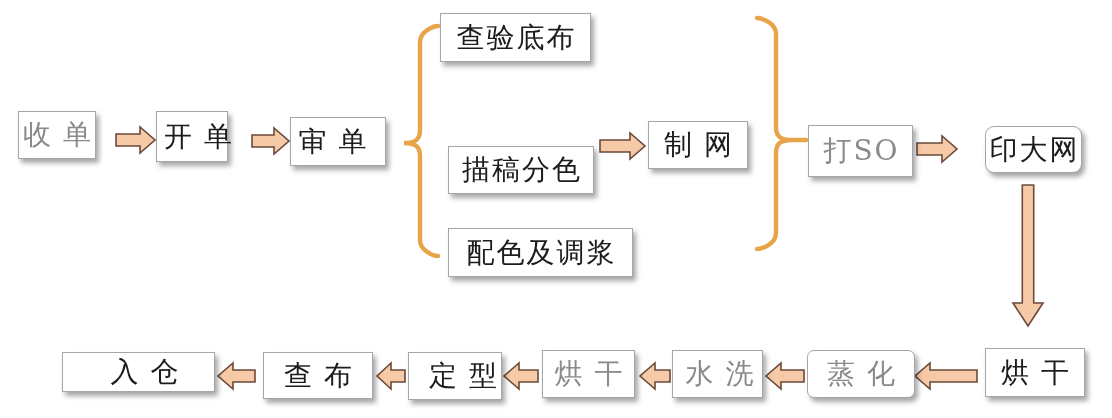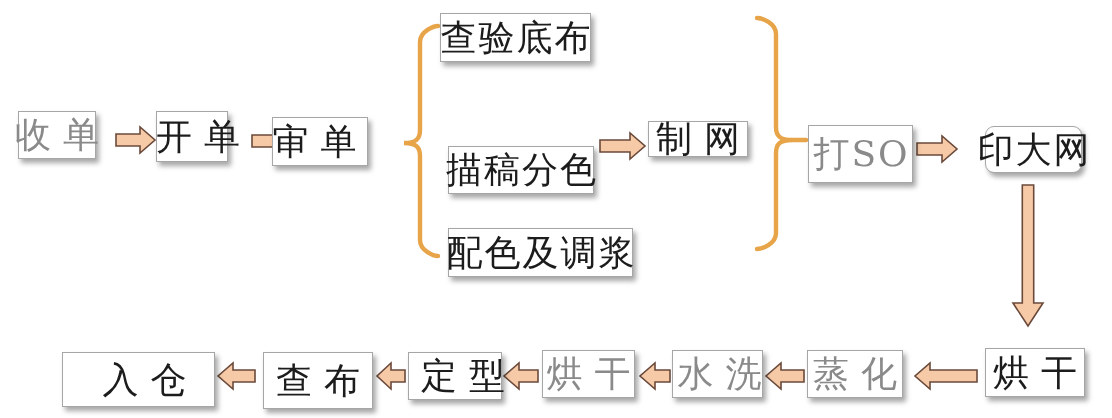"查验底布" .node { font-size: 36px -> 28px }
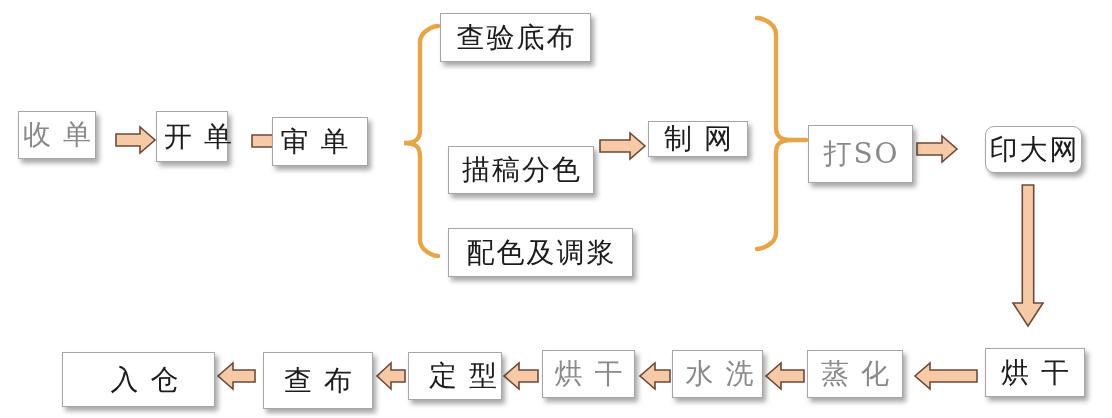"审单" div.node { left: 272px -> 290px }
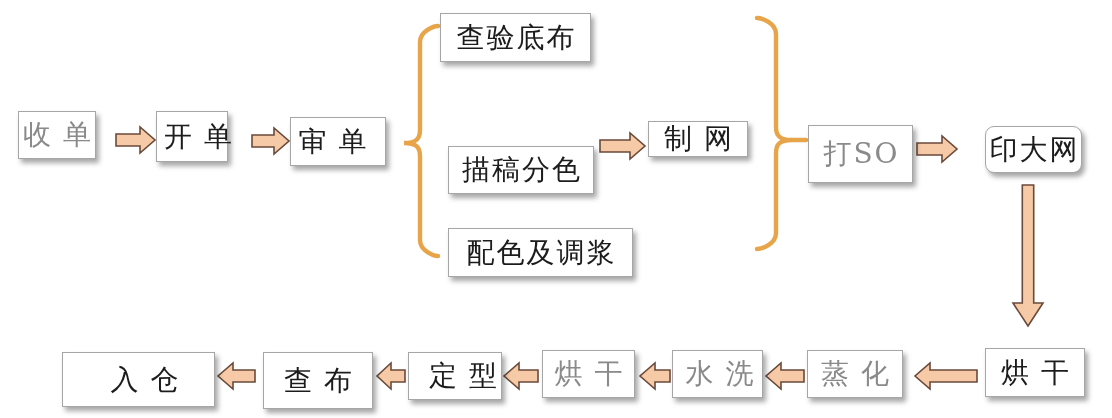"制网" div.node { height: 36px -> 48px }
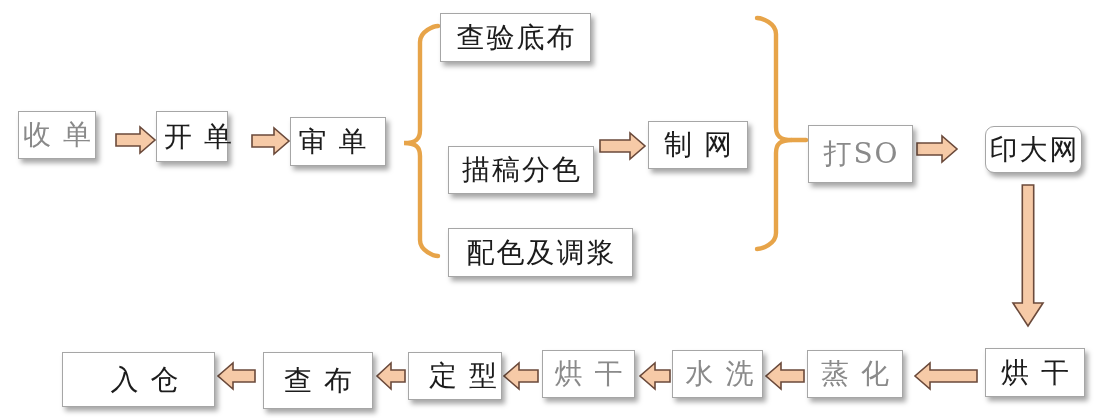"打SO" div.node { height: 58px -> 52px }
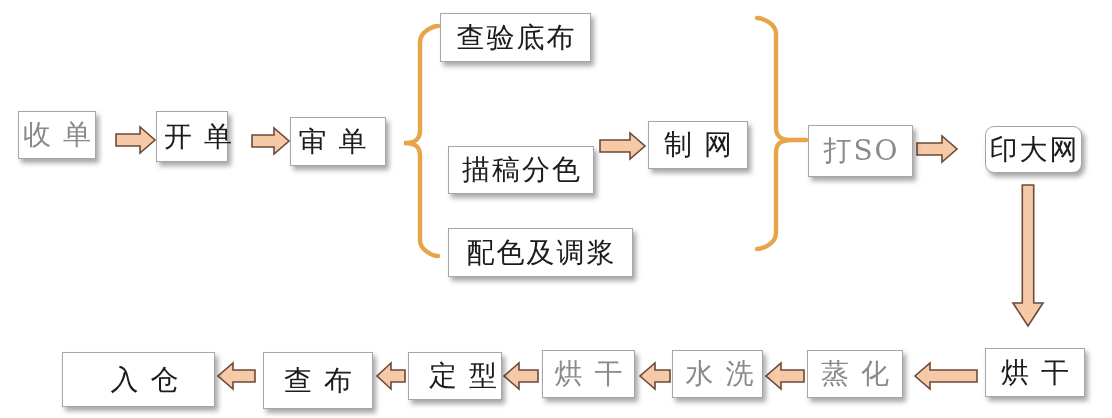"入仓" div.node { height: 55px -> 40px }
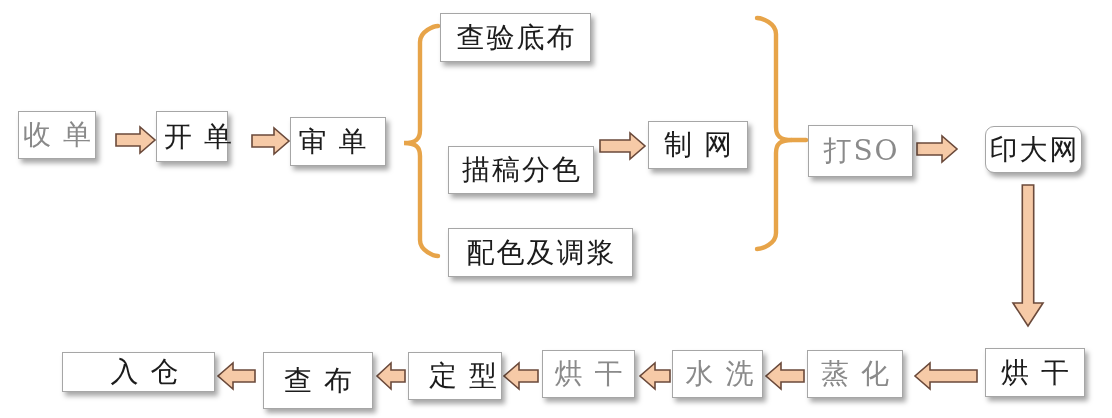"查布" div.node { height: 57px -> 47px }
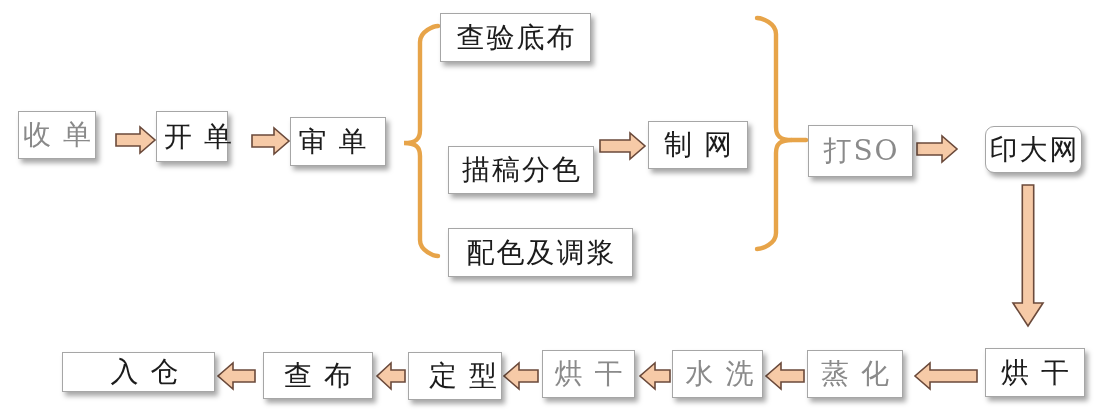"蒸化" div.node { border-radius: none -> 7px; width: 96px -> 108px }
